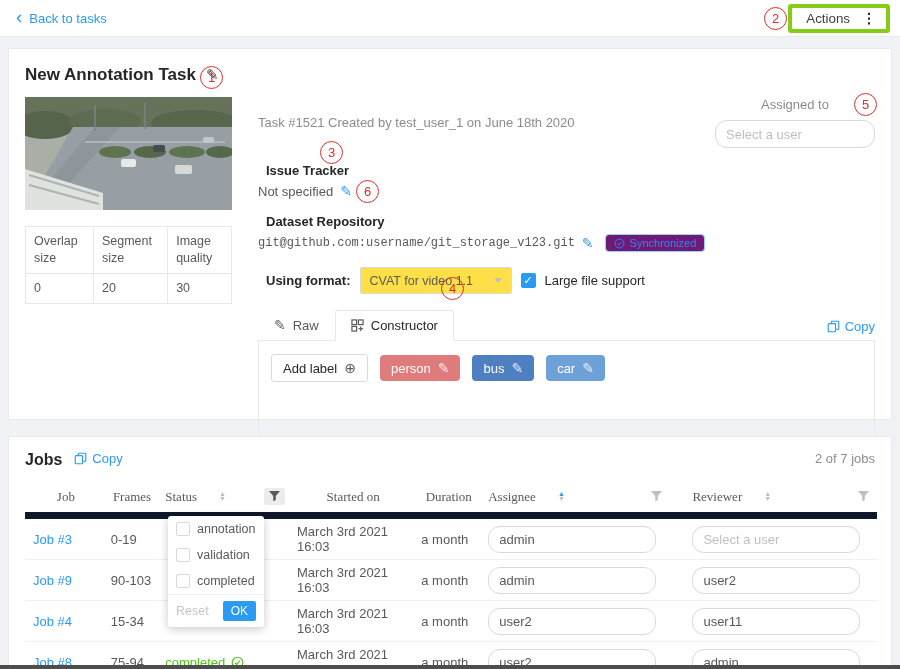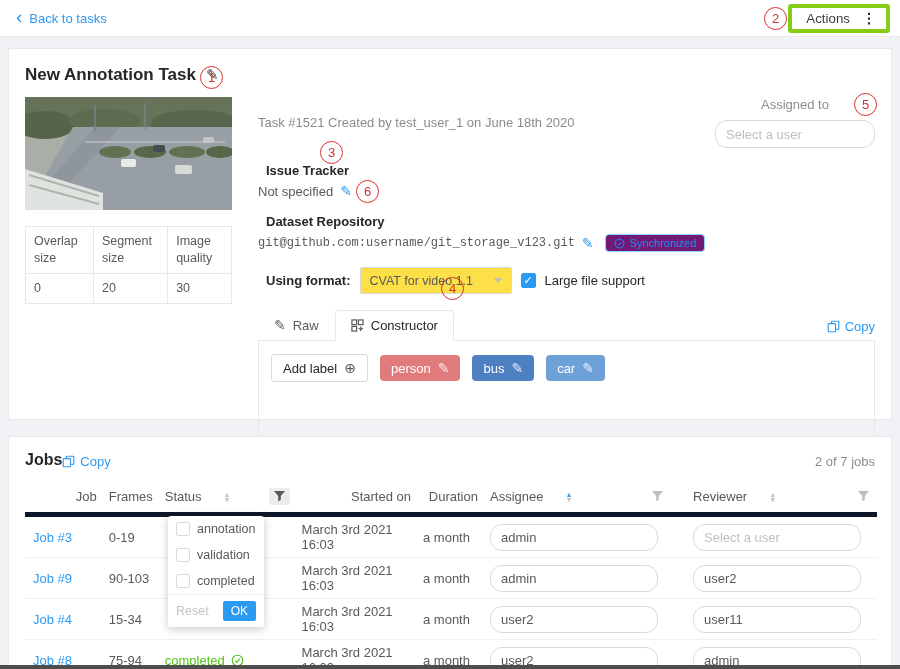"Jobs" .jobs-header { align-items: flex-end -> flex-start; gap: none -> 12px }
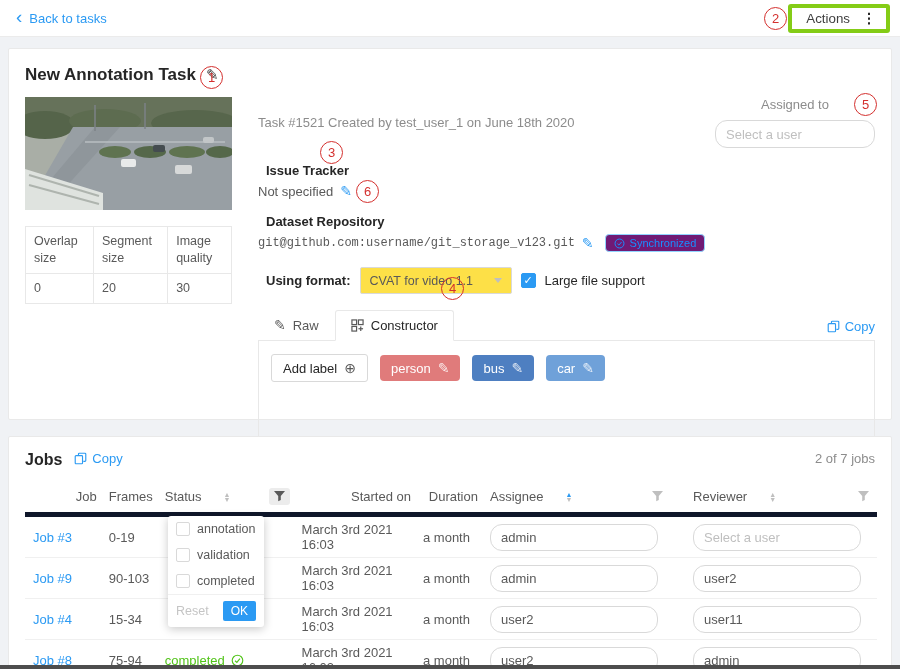"Job" .jobs-table th { border-bottom: 5px solid #0f172a -> 7px solid #0f172a; font-family: none -> Liberation Serif, serif; text-align: right -> center }
